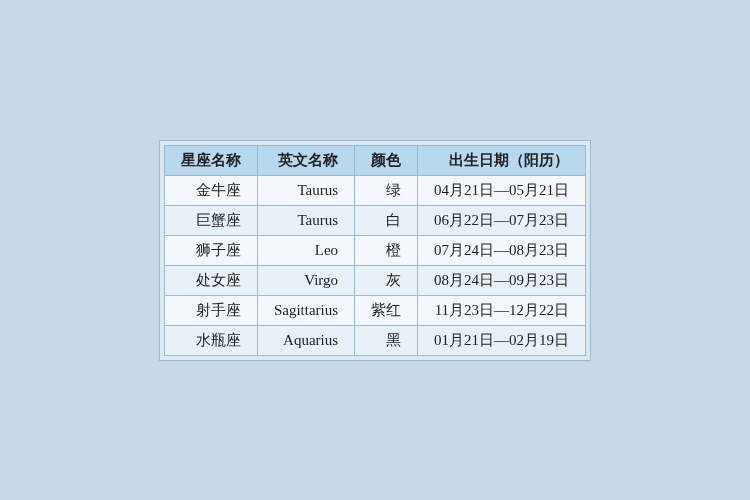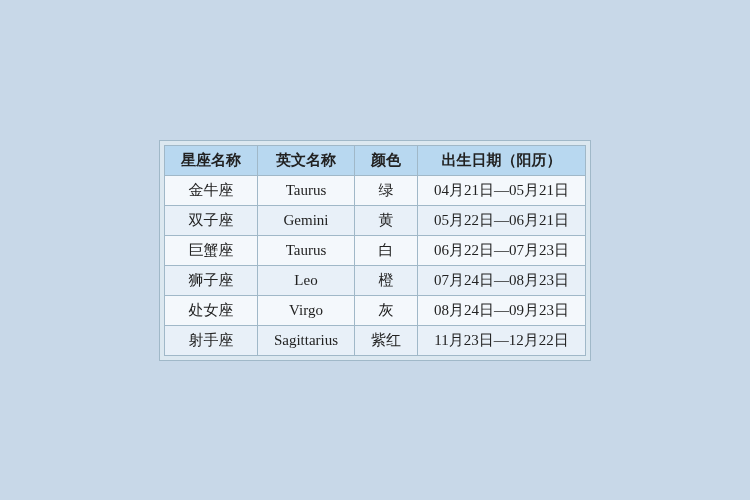"星座名称" th, td { text-align: center -> right }
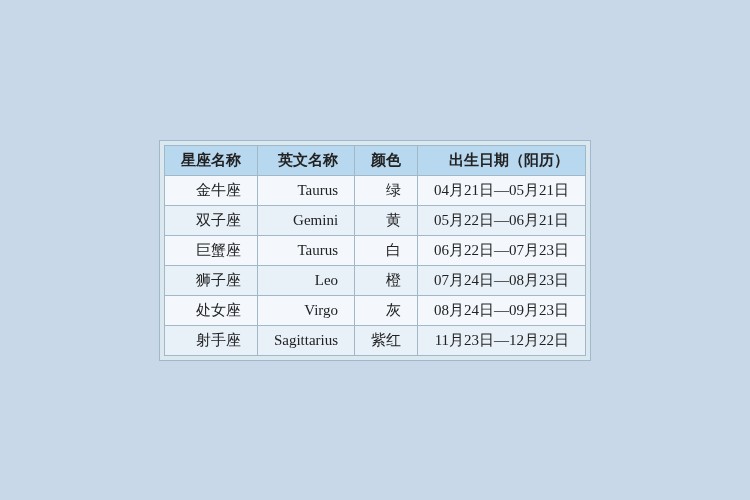"双子座" tr { html: <tr> <td>双子座</td> <td>Gemini</td> <td>黄</td> <td>05月22日—06月21日</td> </tr> -> none }
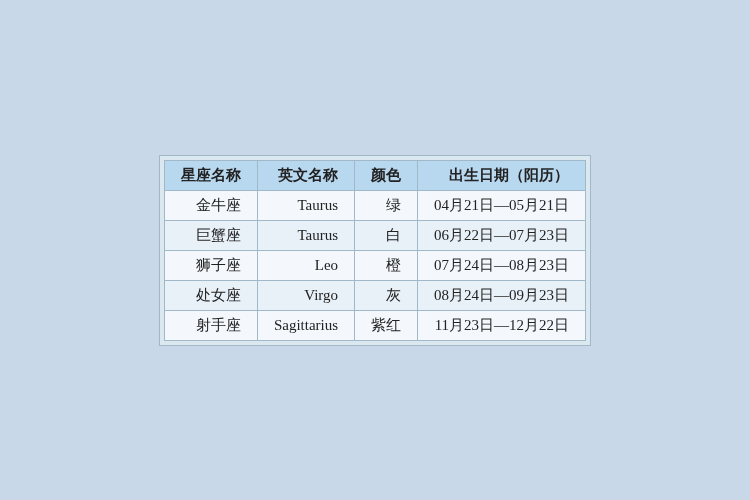"水瓶座" tr { html: none -> <tr> <td>水瓶座</td> <td>Aquarius</td> <td>黑</td> <td>01月21日—02月19日</td> </tr> }
